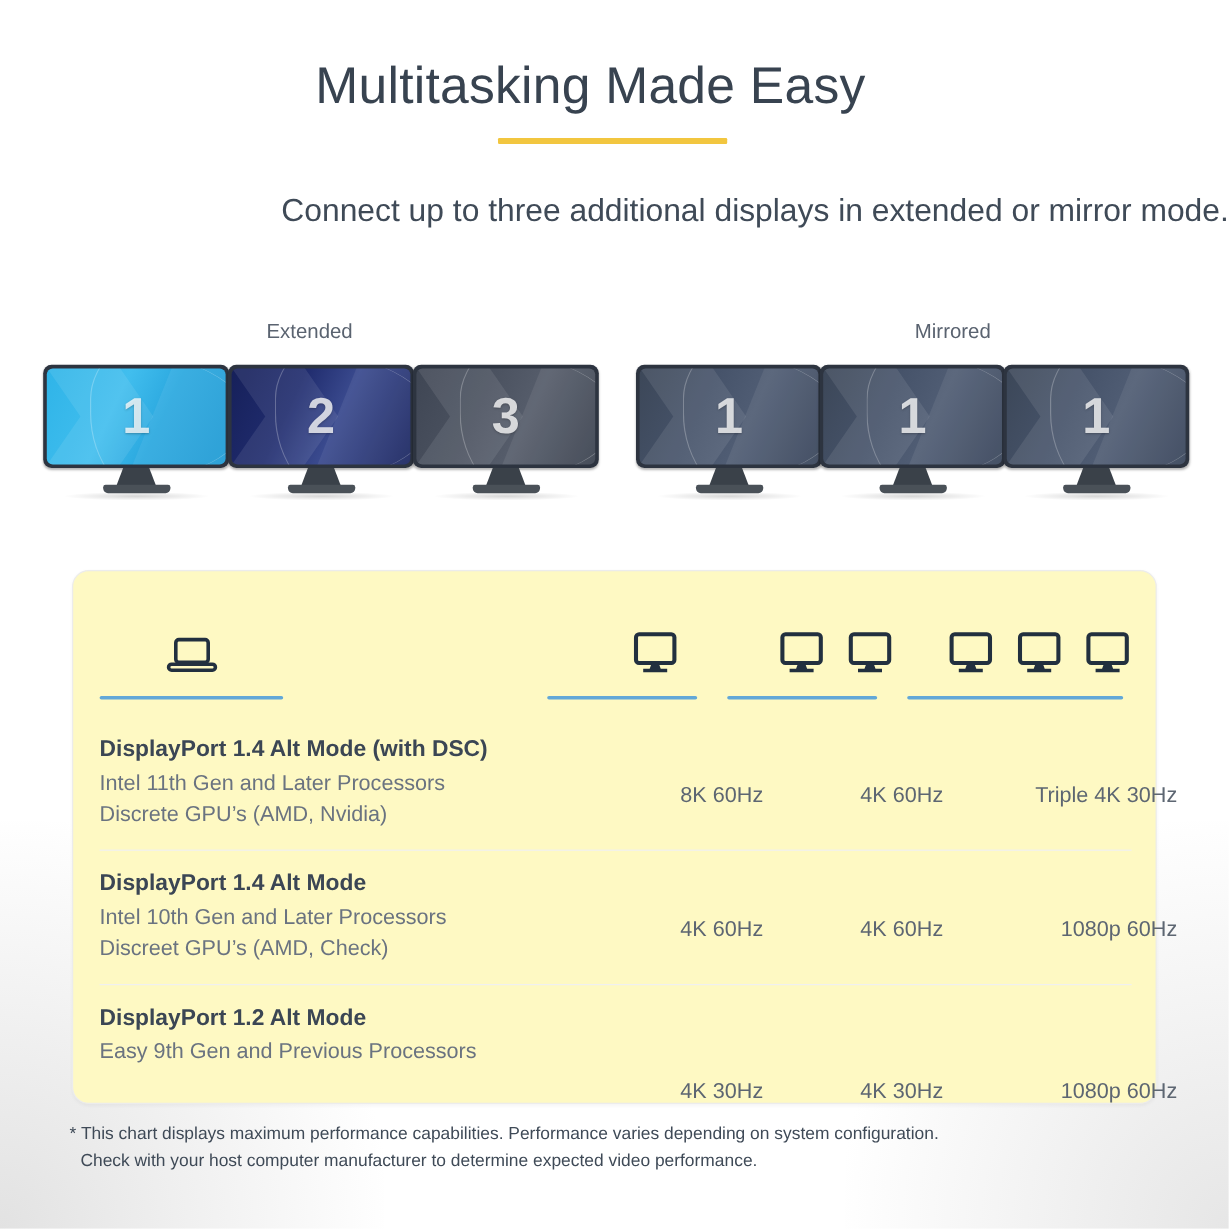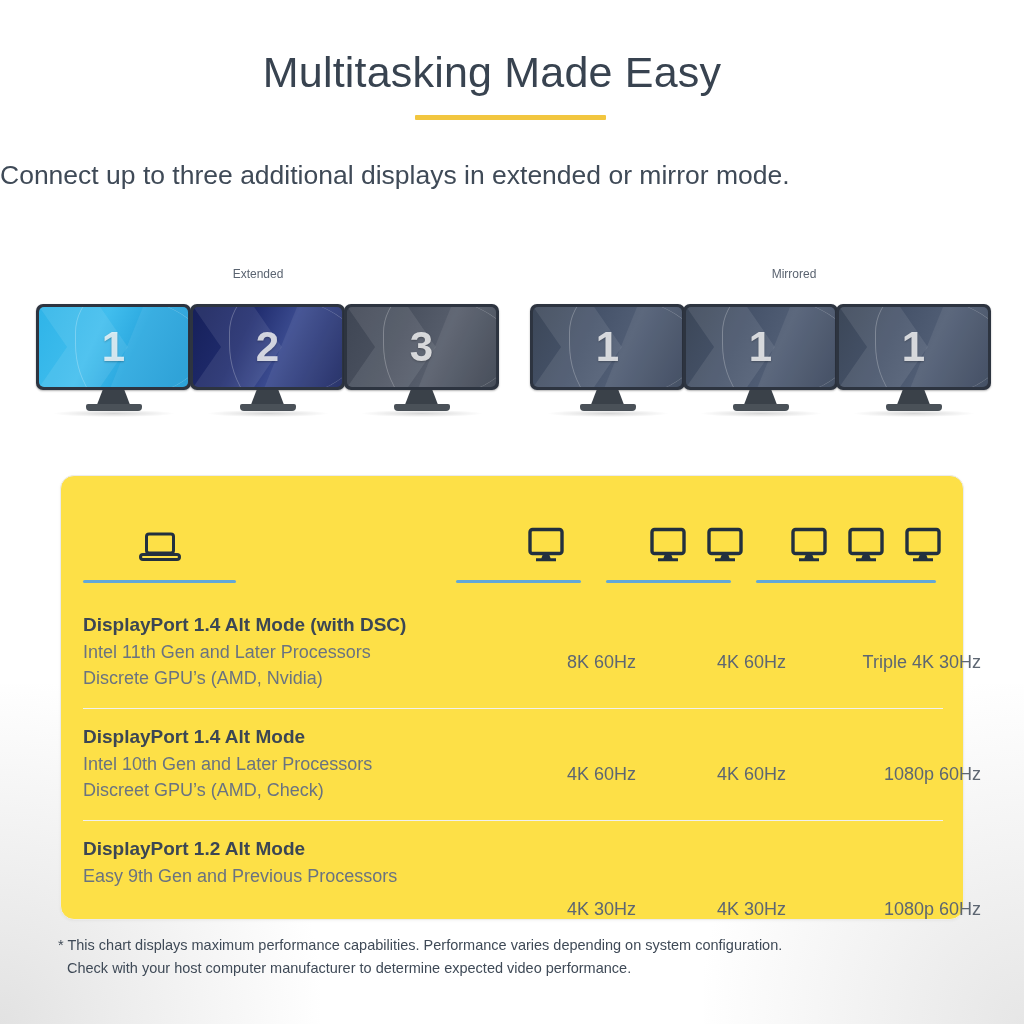"Connect up to three additional" .subtitle { text-align: left -> right }
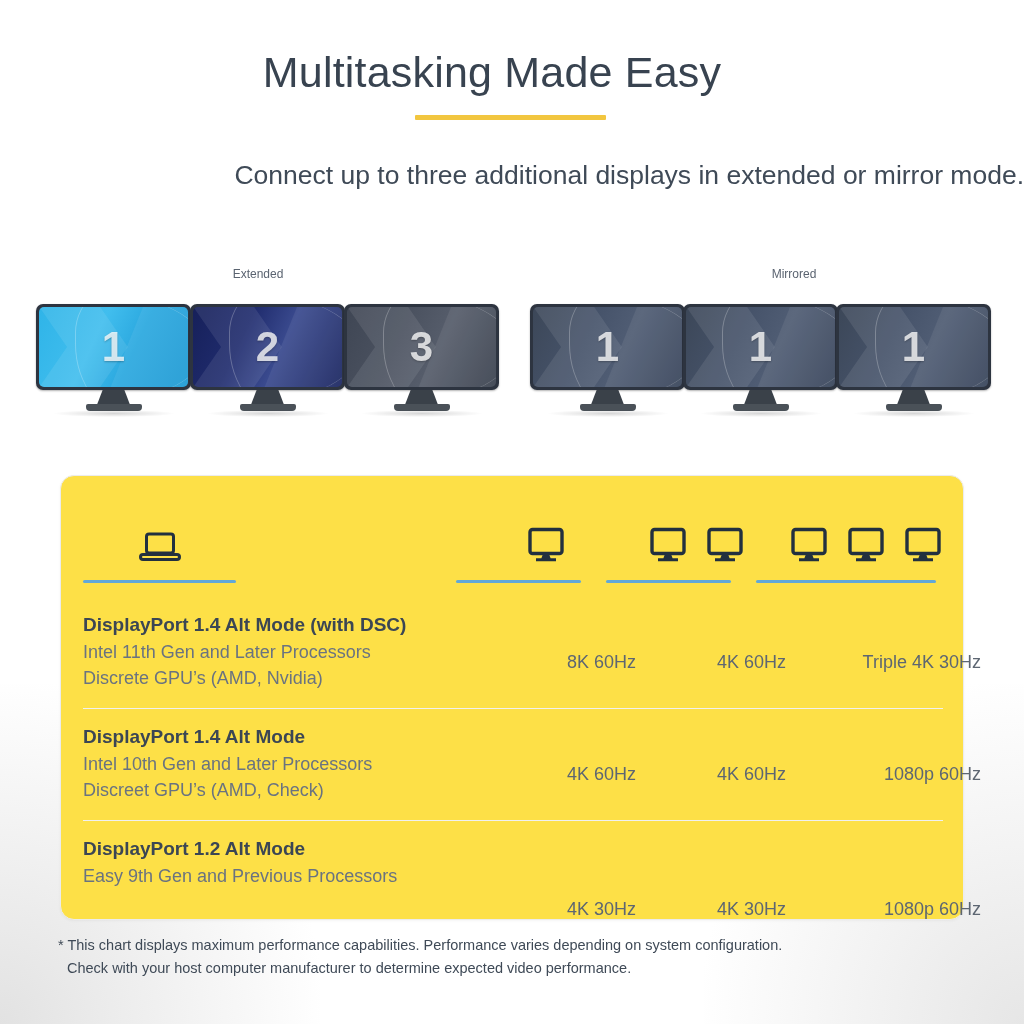"Extended" .group-label { font-size: 12px -> 17px }
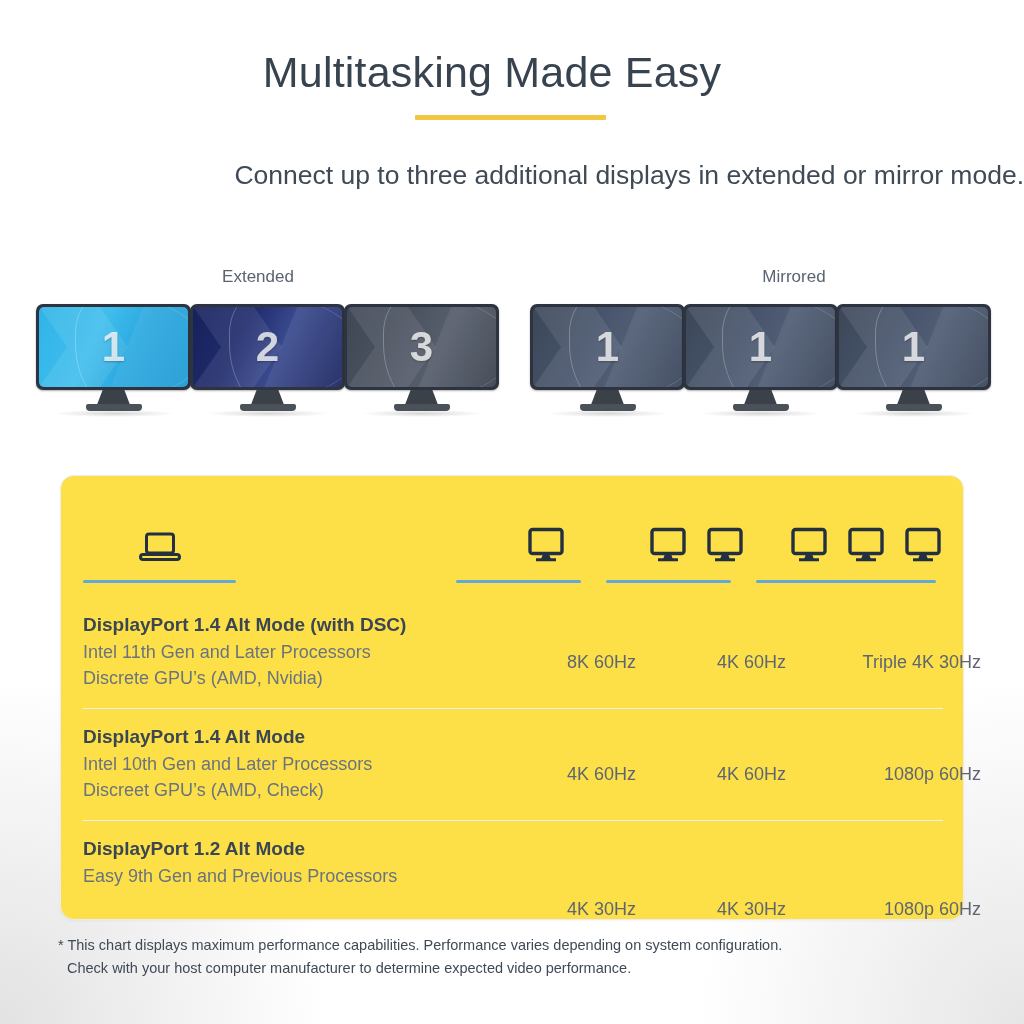"DisplayPort 1.4 Alt Mode (with" .card { background: #fde047 -> #fef9c3 }
